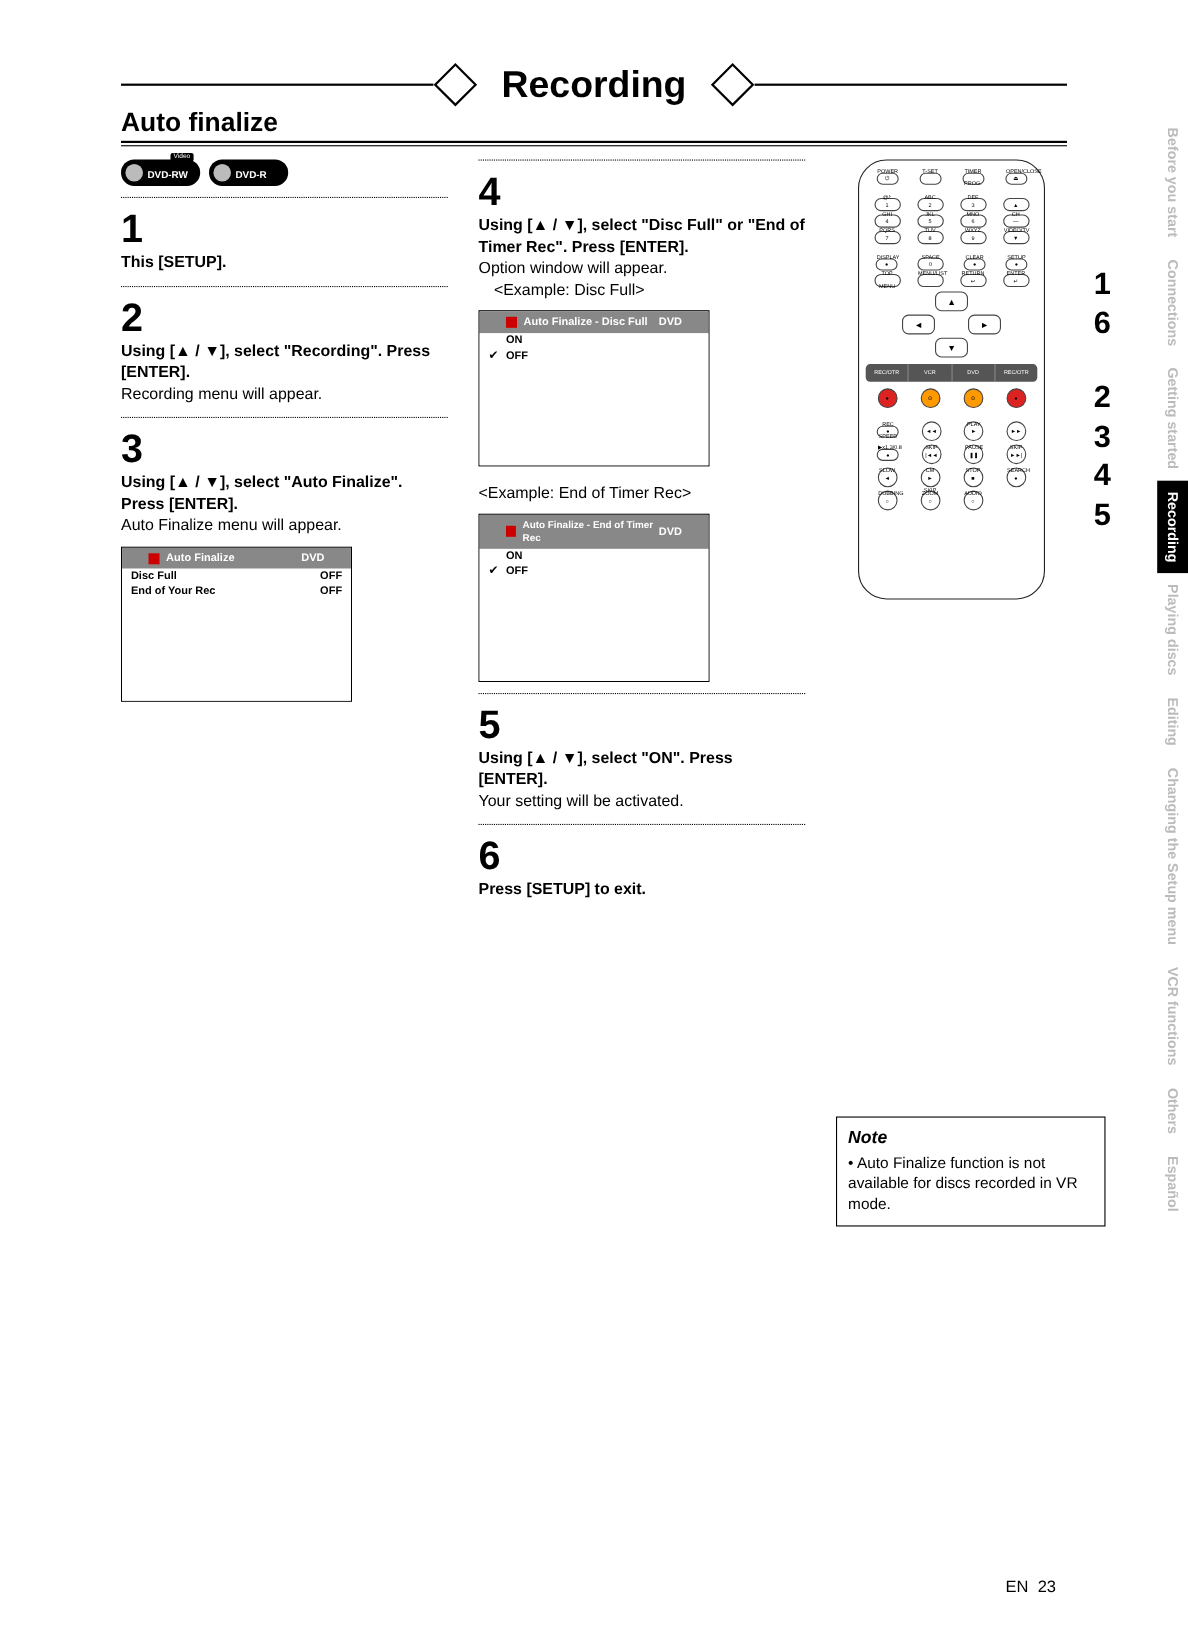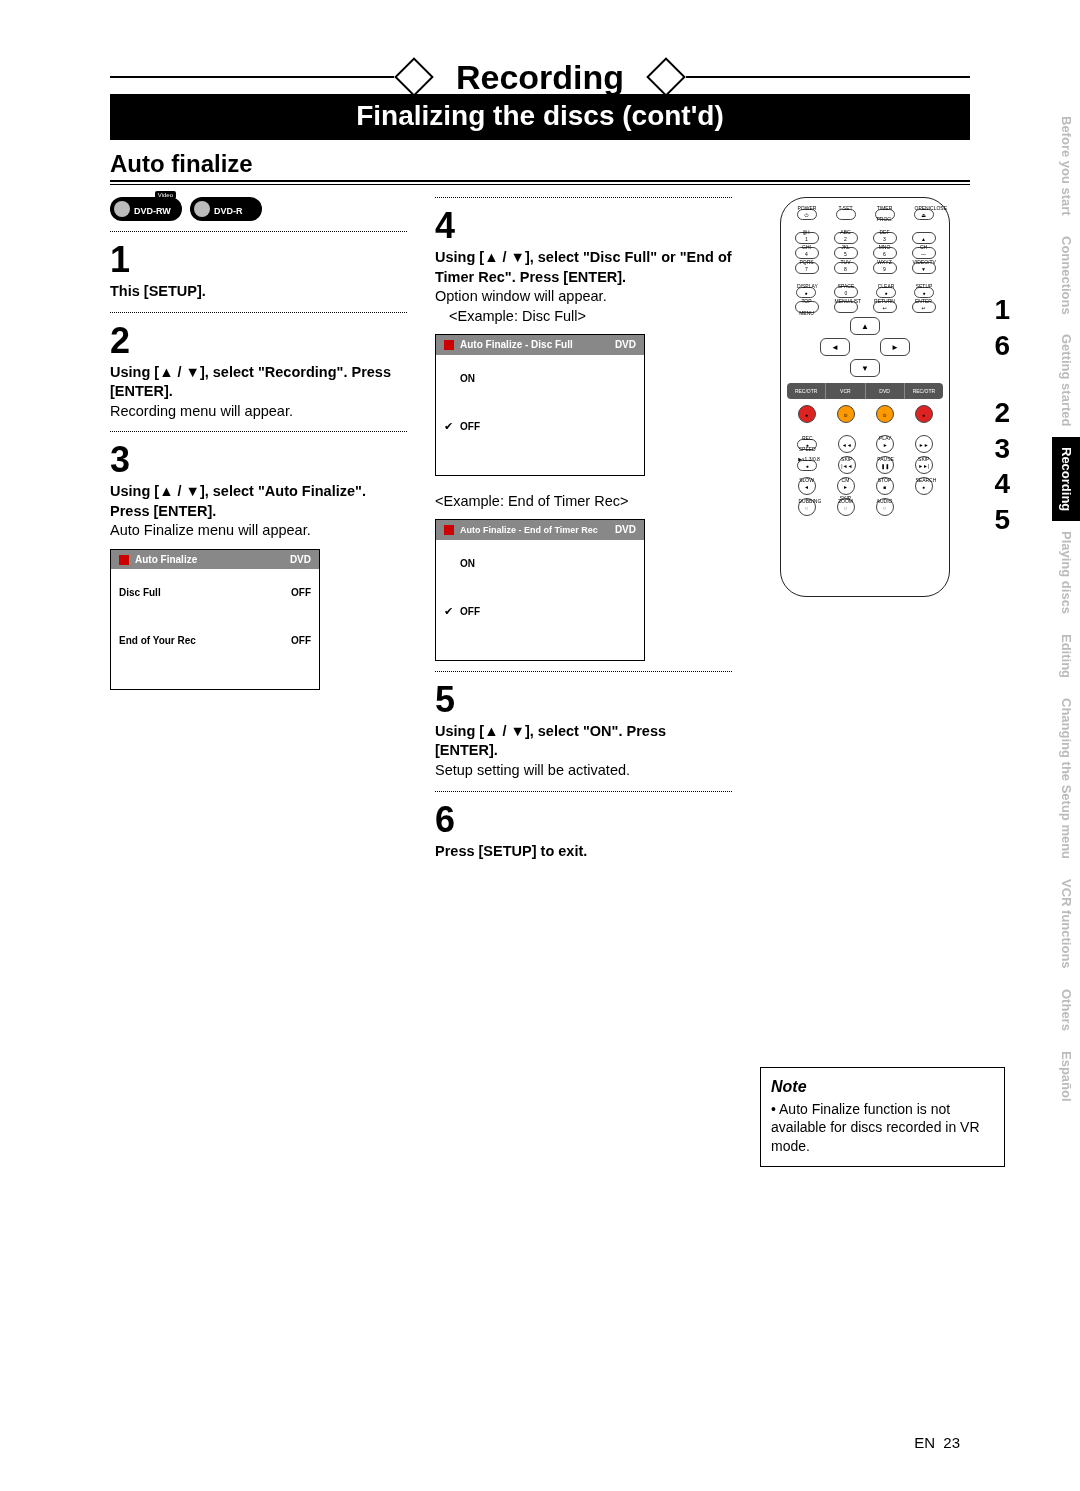"Finalizing the discs (cont'd)" div.sub-title-bar { html: <div>Finalizing the discs (cont'd)</div> -> none }
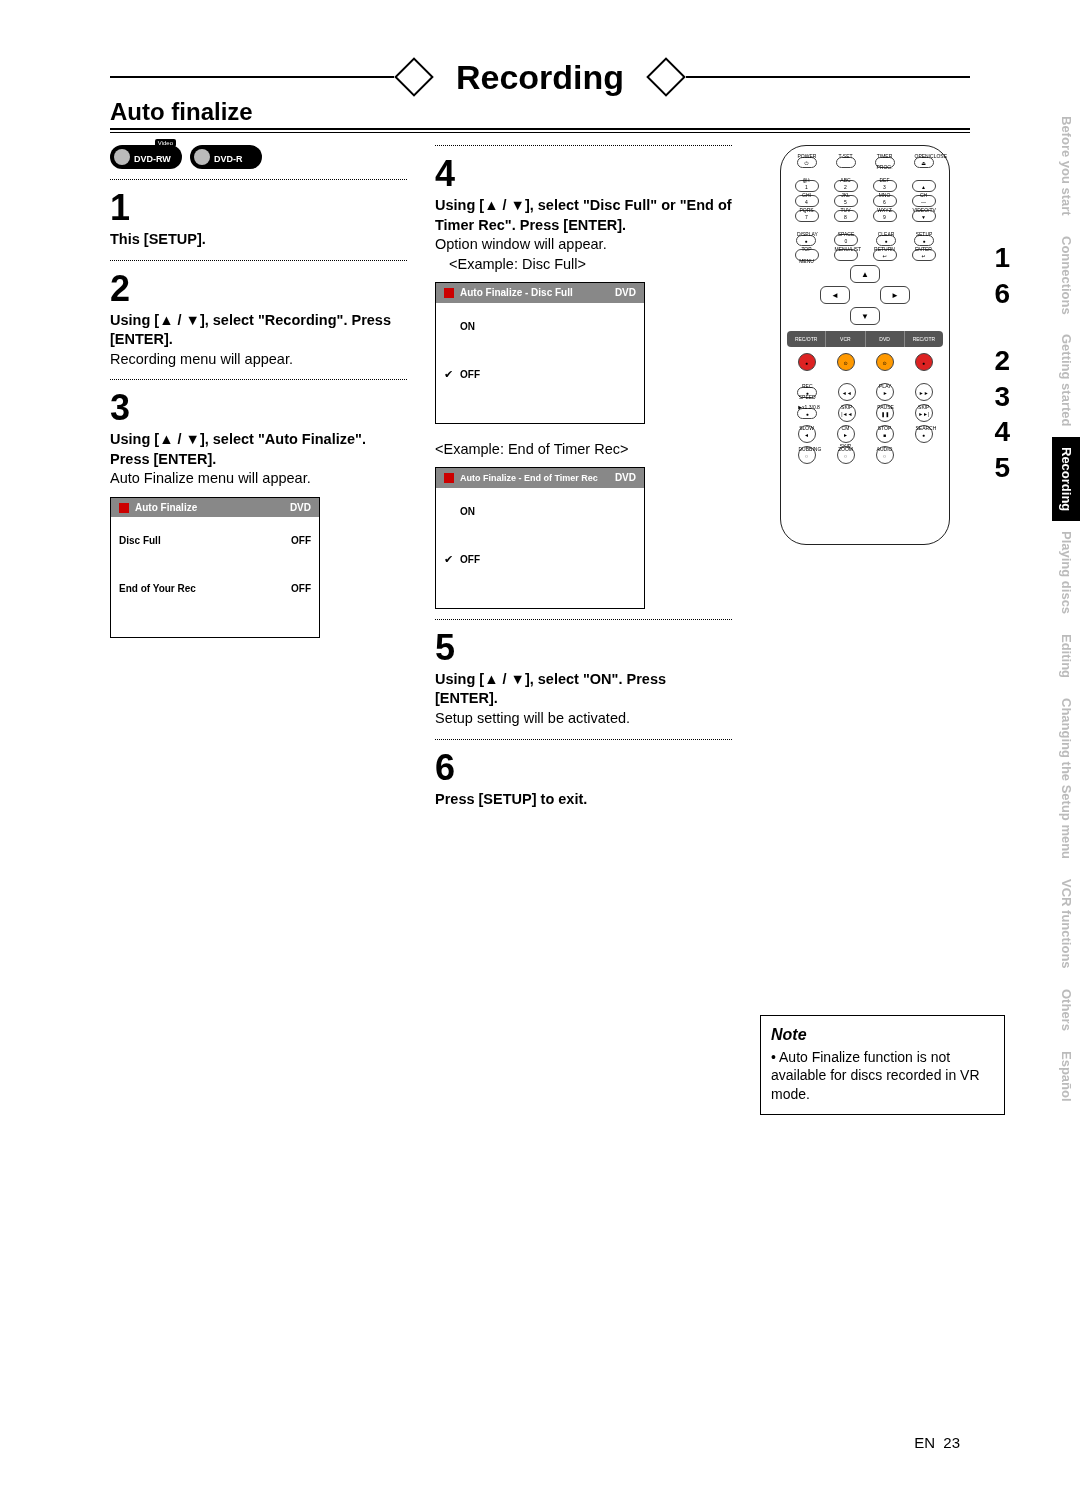"Auto Finalize - Disc Full" .osd-title { padding: 3px 8px -> 3px 24px }
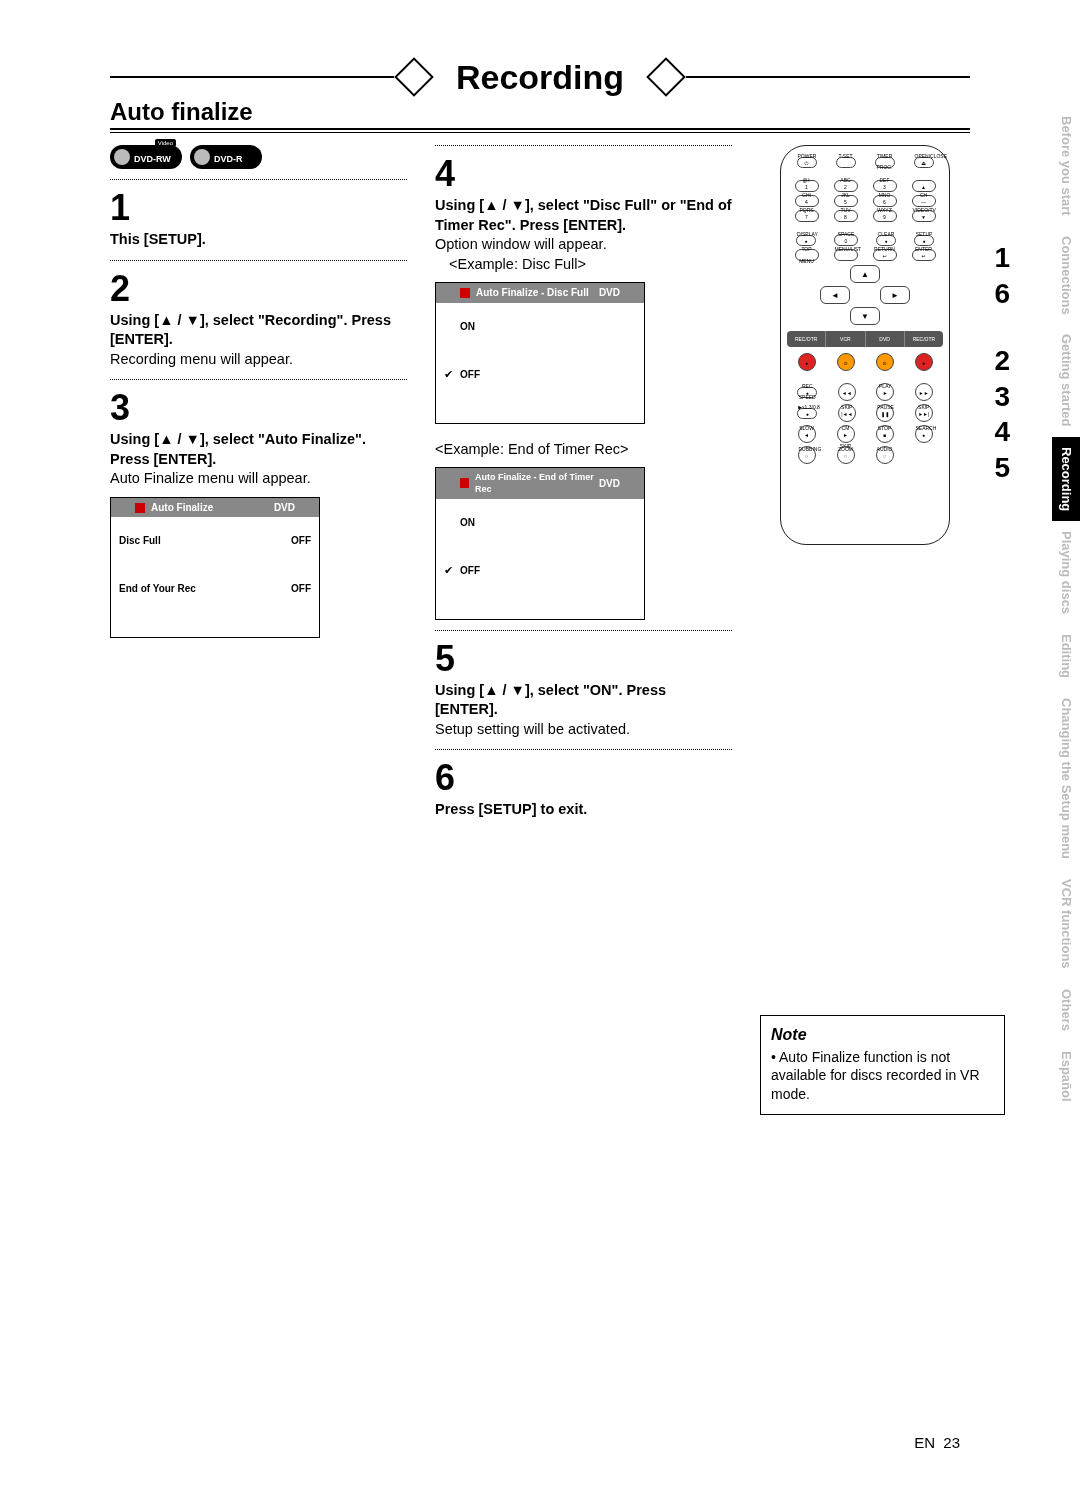"ON" .osd-row { padding: 17px 8px -> 0 8px }
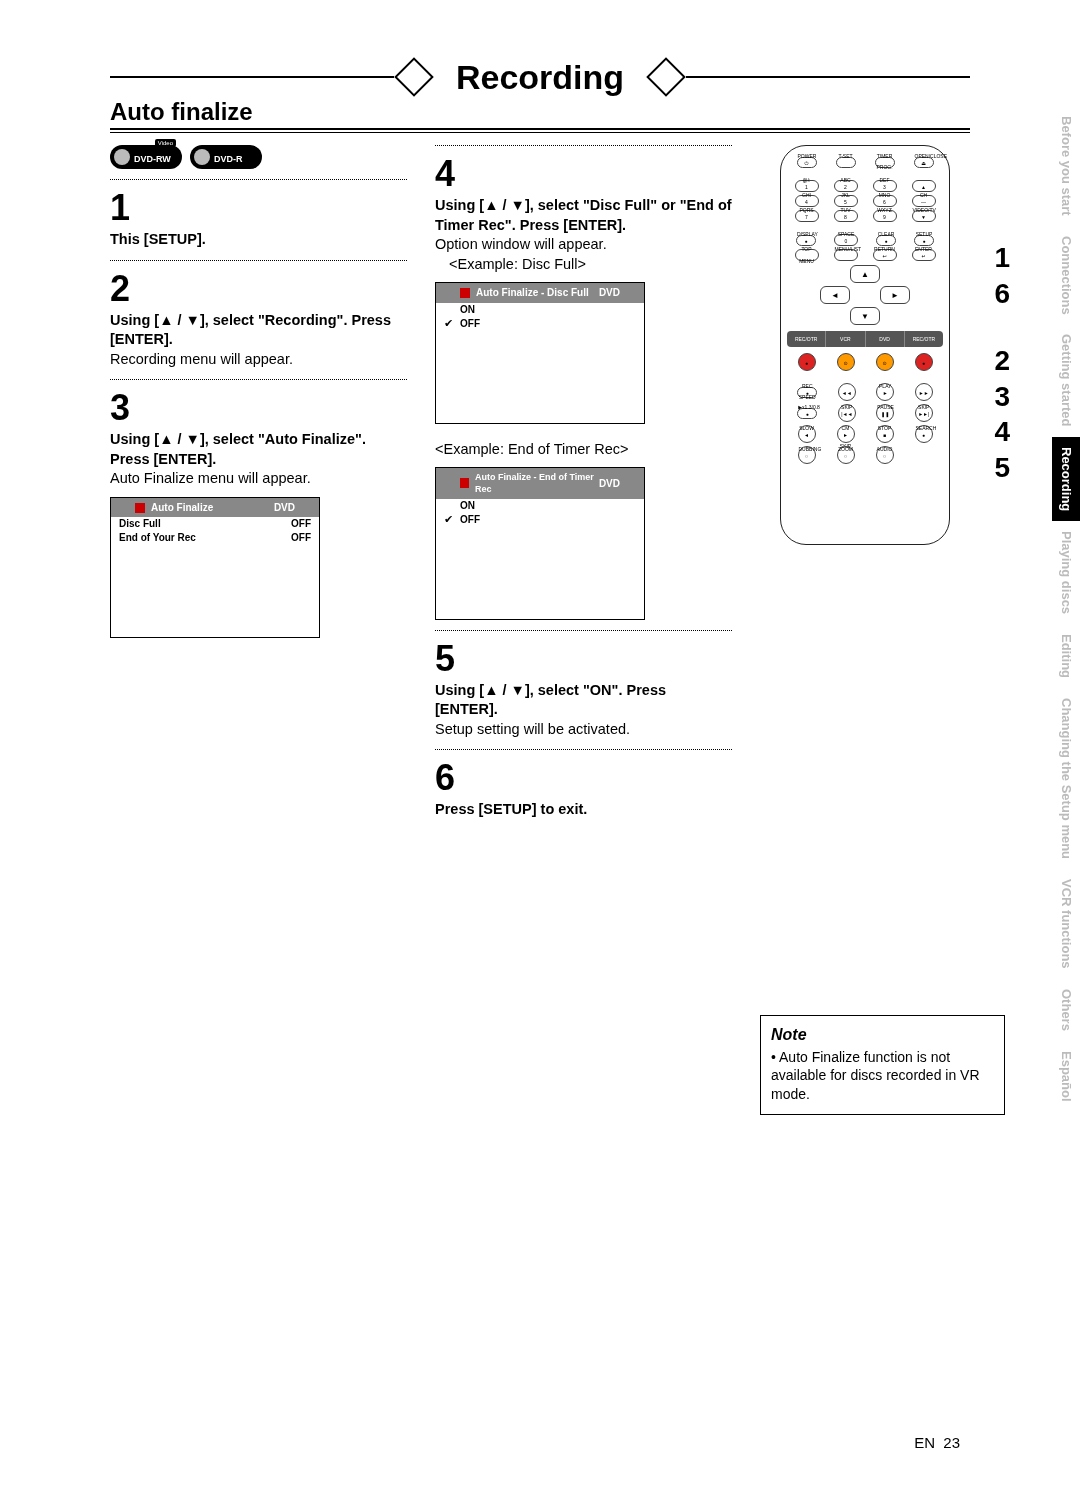"Setup setting will be activated." div { text: Setup -> Your }
